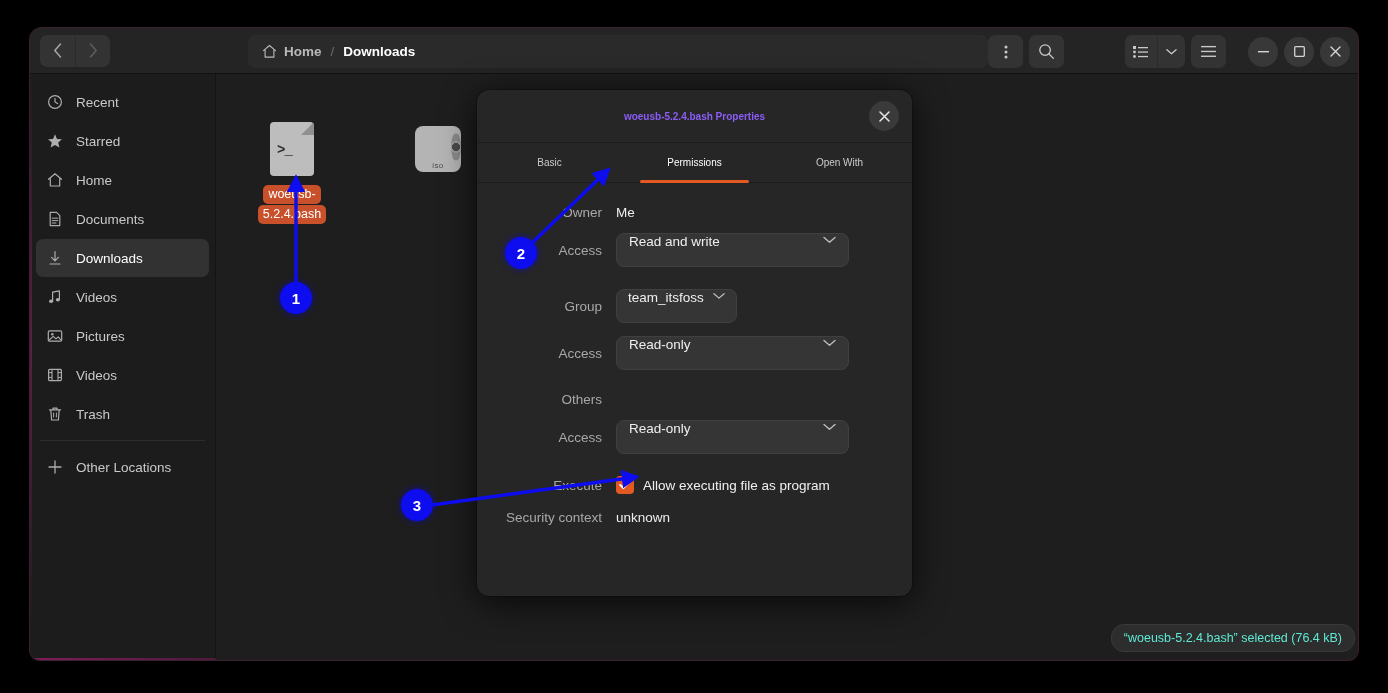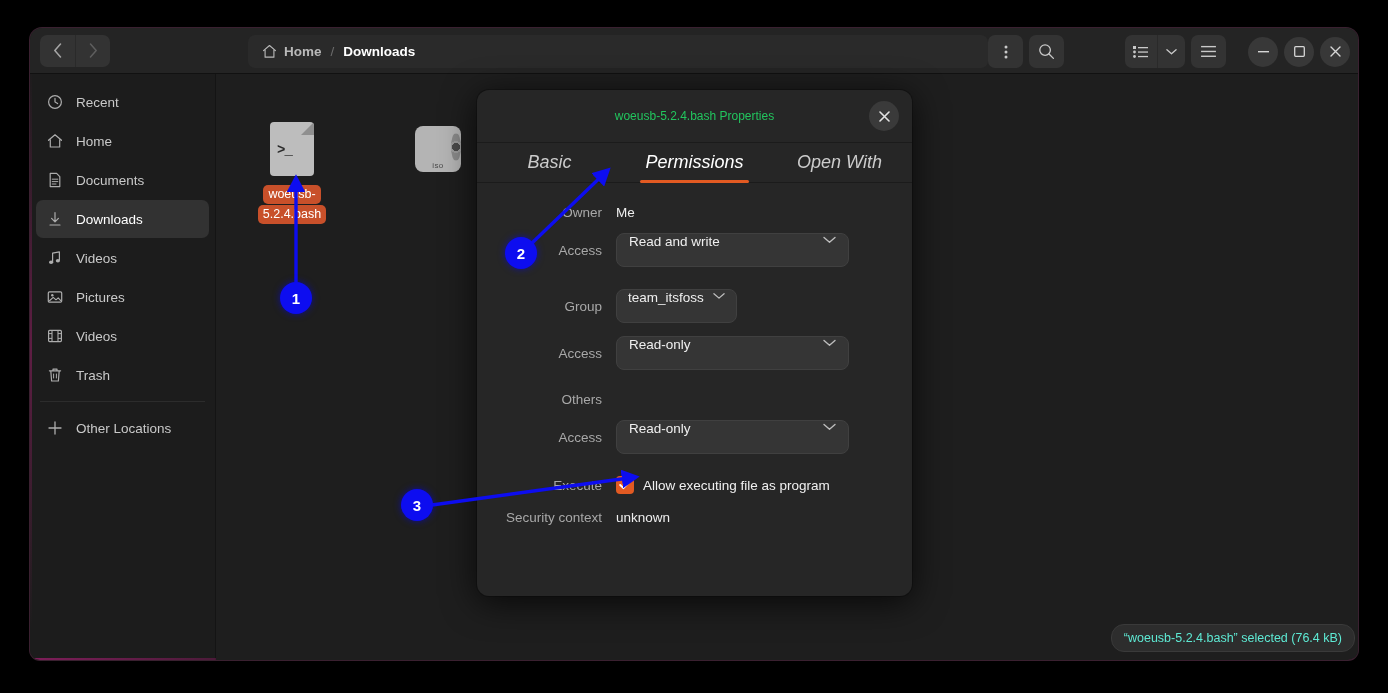"woeusb-5.2.4.bash Properties" .dlg-title { color: #22c55e -> #8b5cf6; font-size: 12px -> 10px; font-weight: normal -> bold }
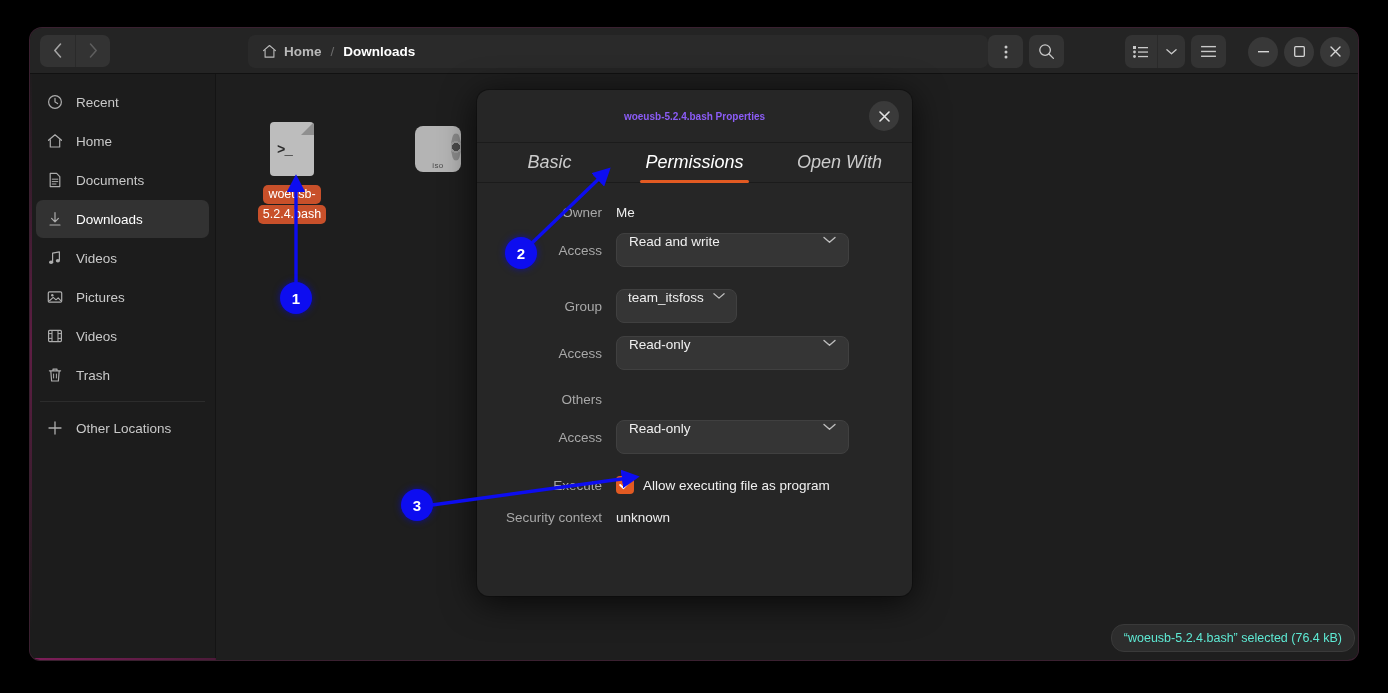"Starred" div.sbitem { html: none -> <div> <span> <svg> <path></path> </svg> </span> <span>Starred</span> </div> }
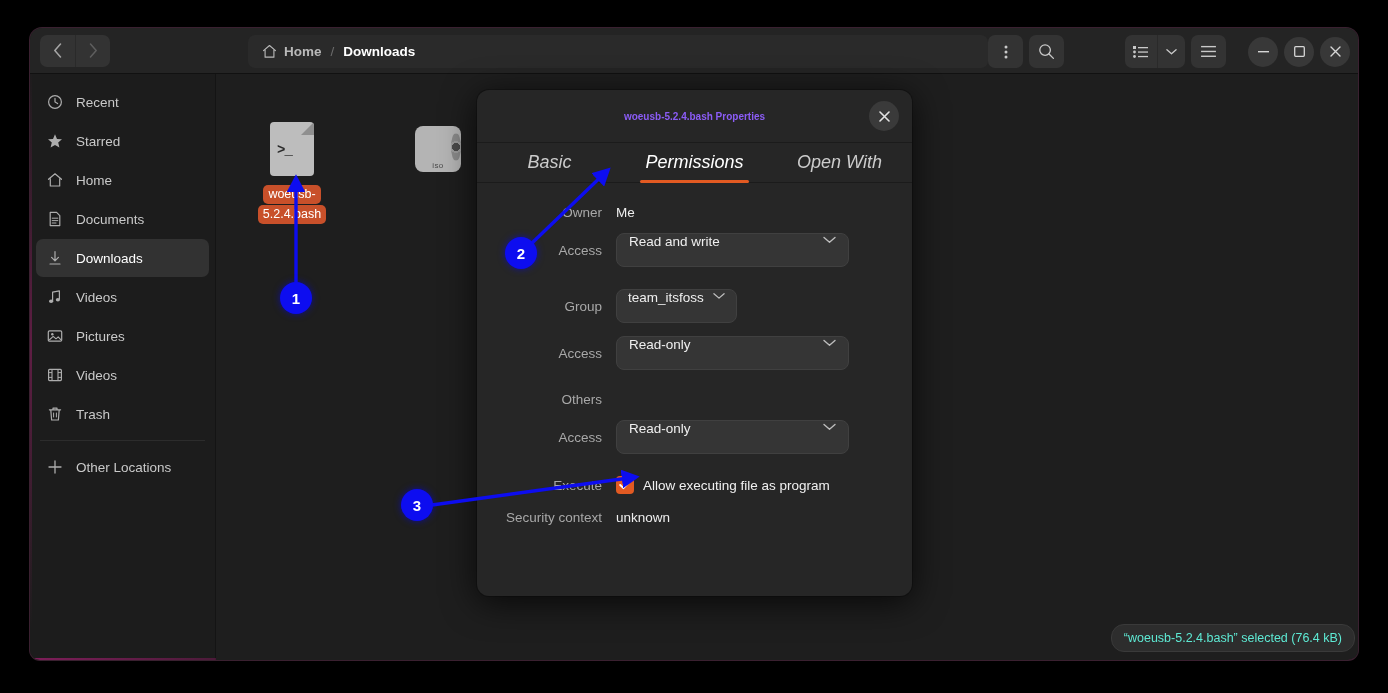"Basic" .tab { font-size: 18px -> 10px; font-style: italic -> none }
